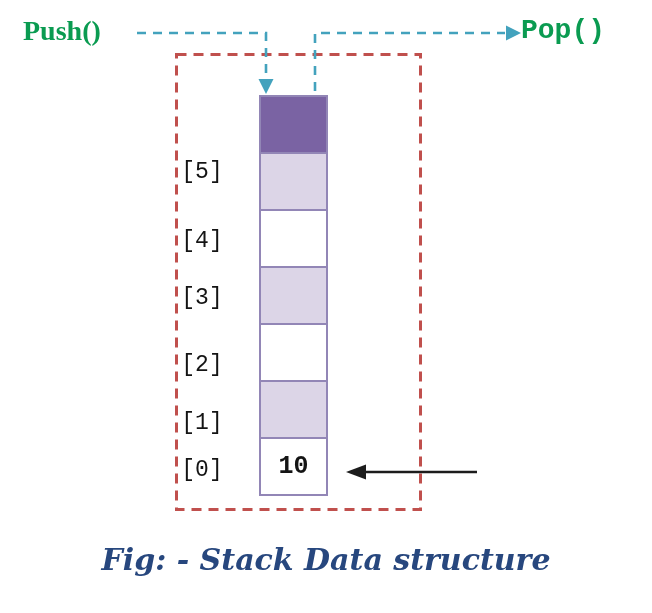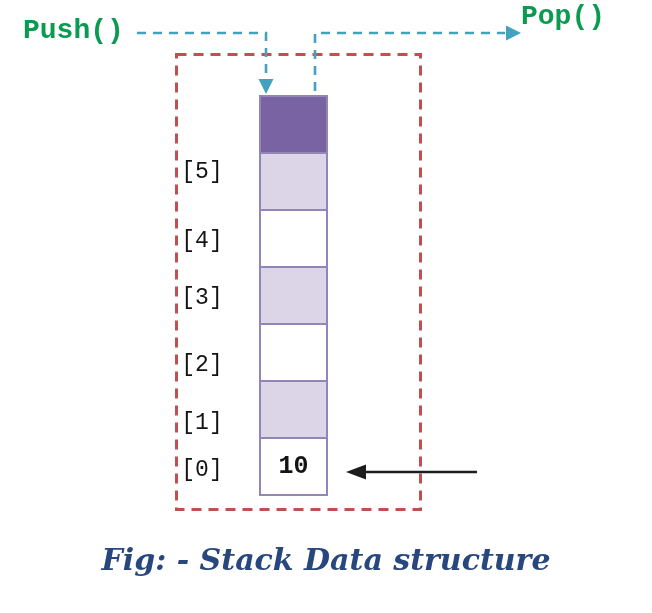"Push()" .fn-label.push { font-family: none -> Liberation Serif, serif }
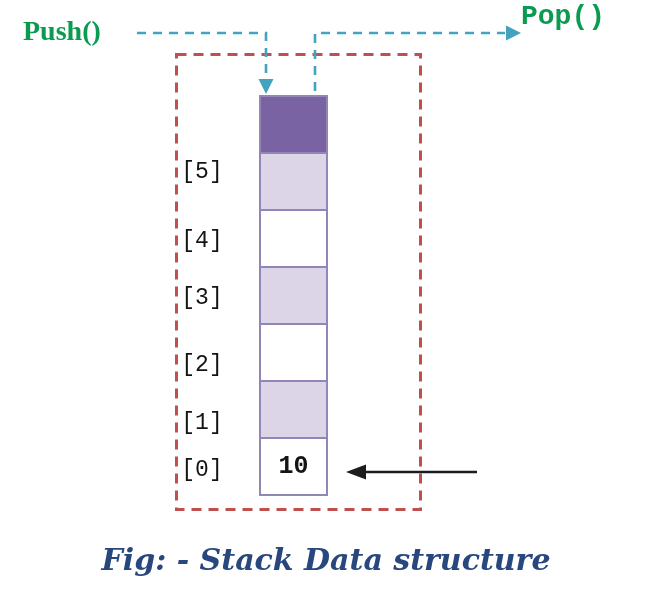"Pop()" .fn-label.pop { top: 1px -> 15px }
